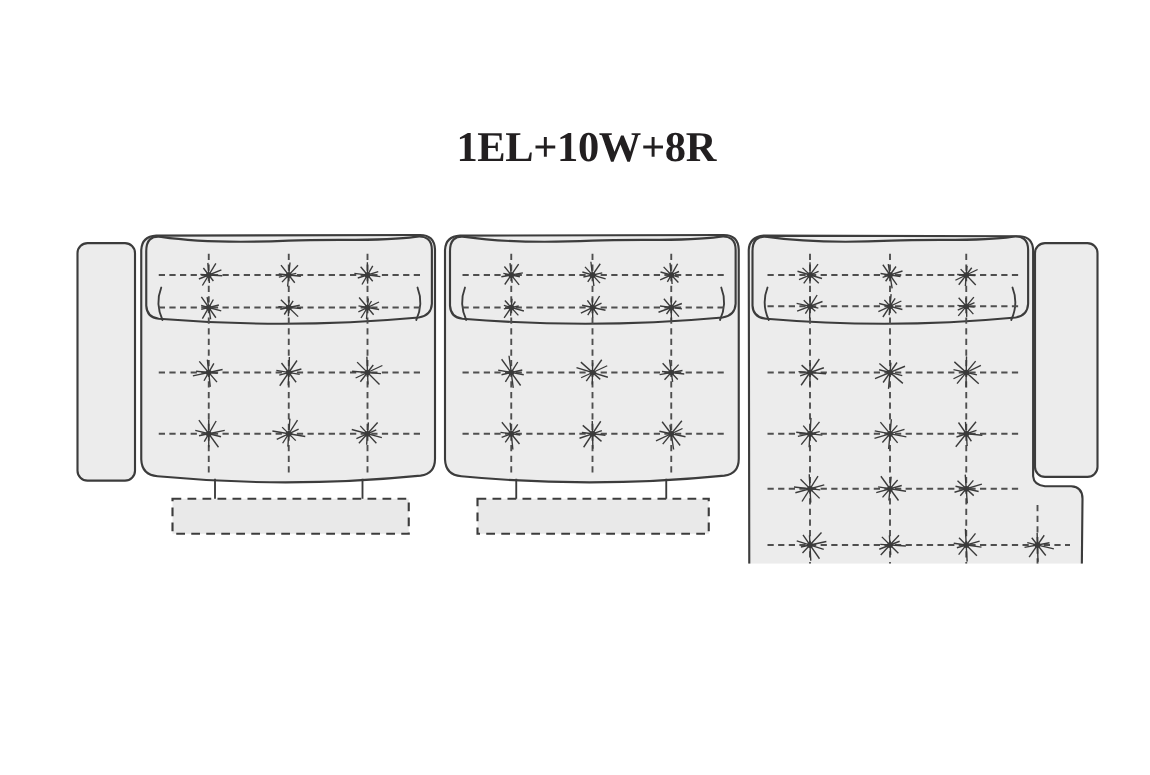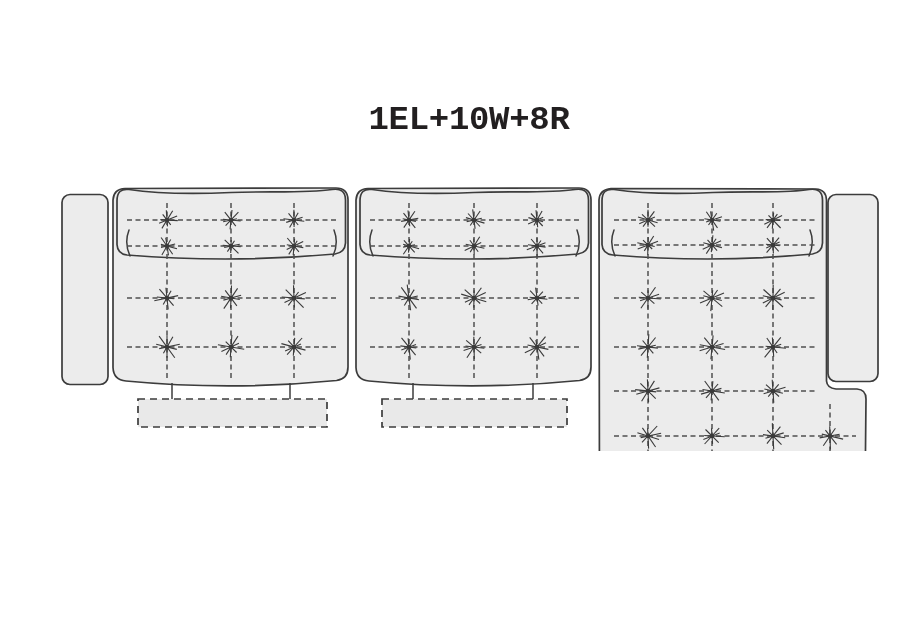"1EL+10W+8R" .page { font-family: Liberation Mono, monospace -> Liberation Serif, serif }
